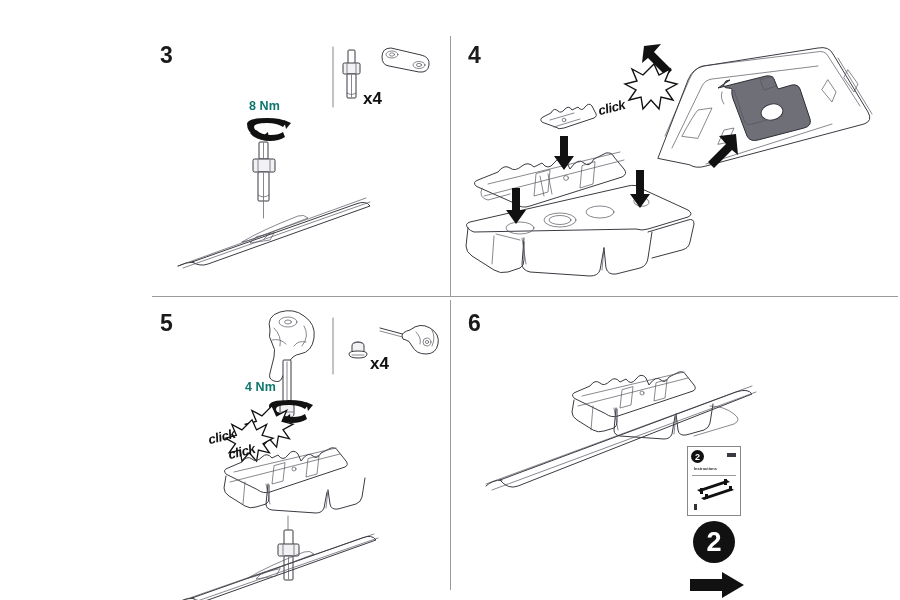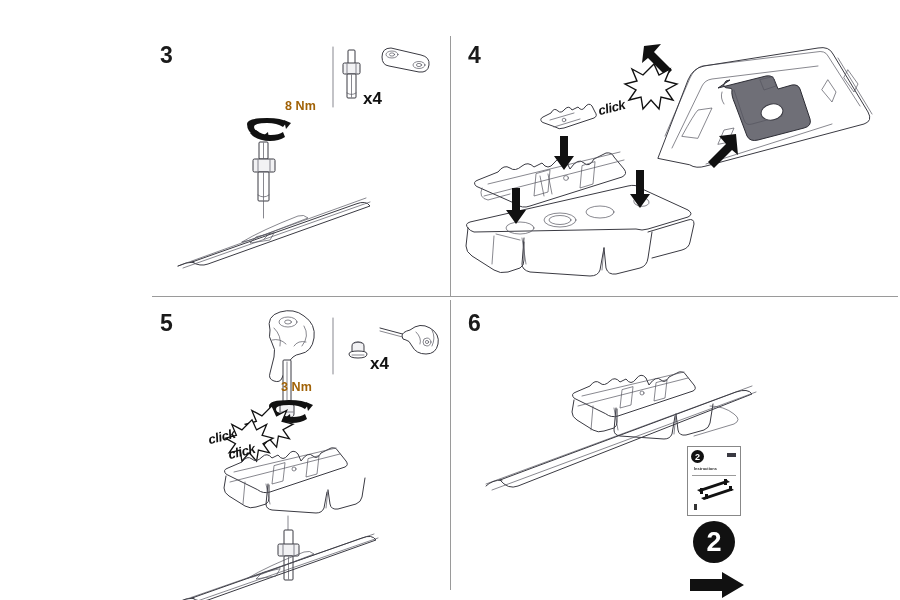"8 Nm" .torque-label { color: #a16207 -> #0f766e; margin-left: 36px -> none }
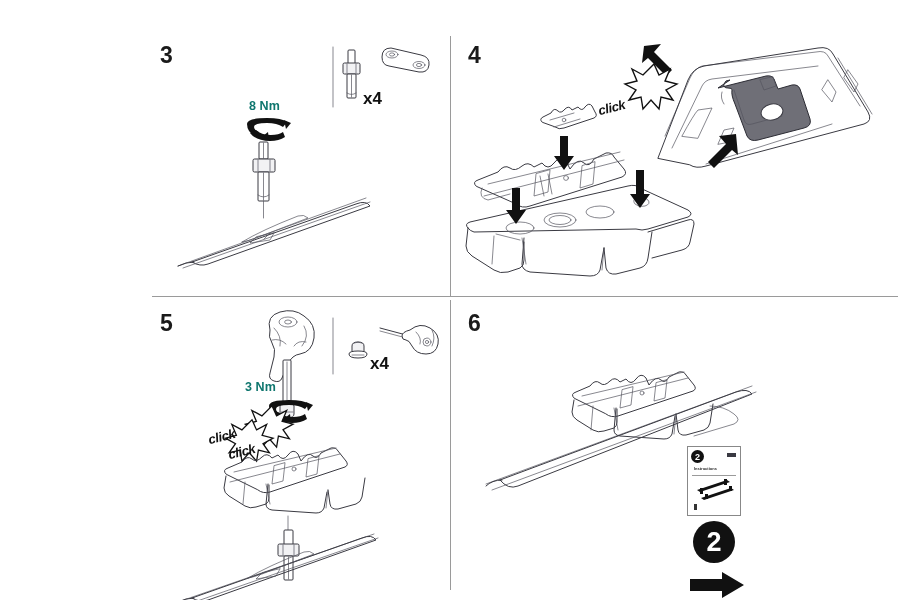"3 Nm" div.torque-label { text: 3 -> 4 }
